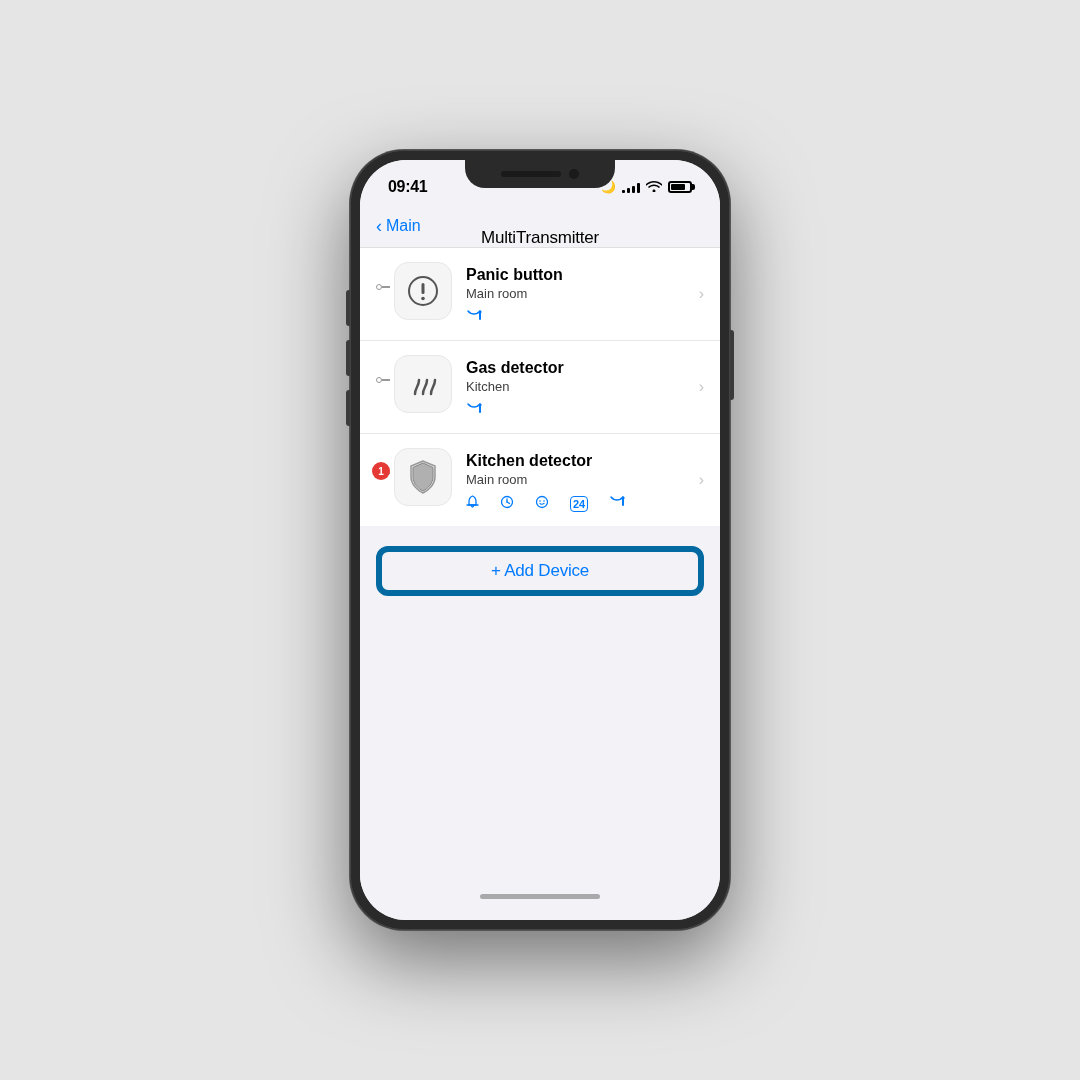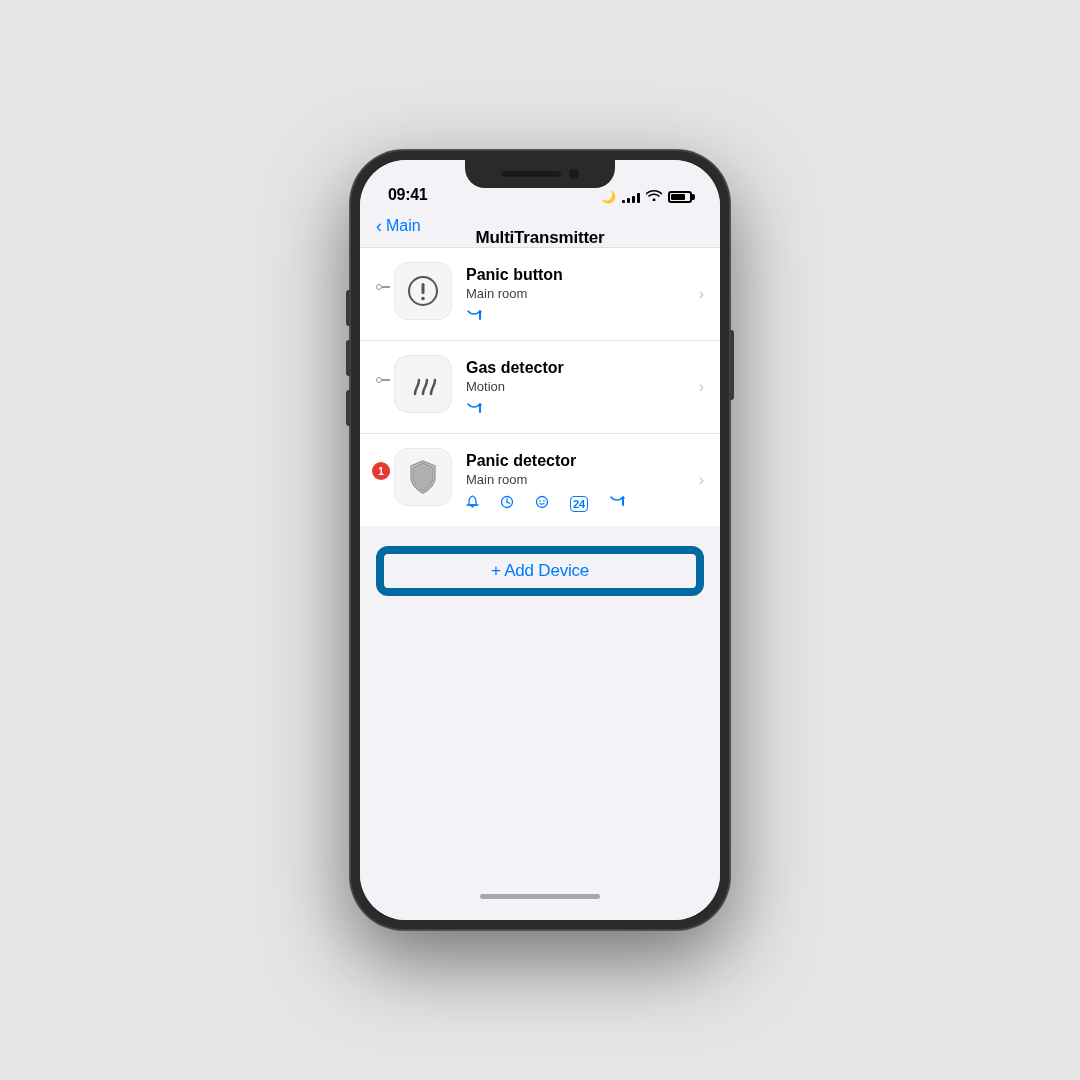"09:41" .status-bar { align-items: flex-end -> center }
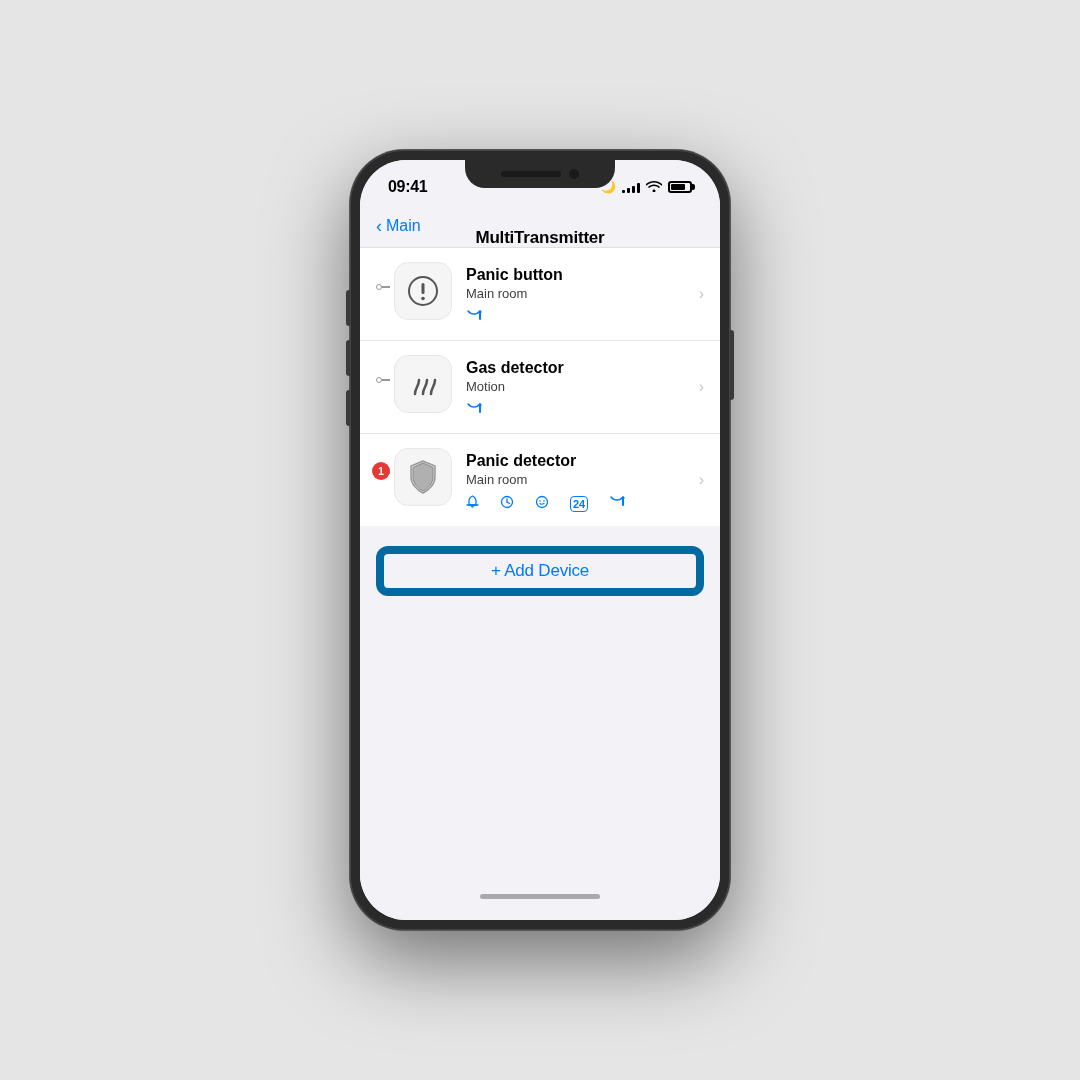"MultiTransmitter" .nav-title { font-weight: 700 -> 400 }
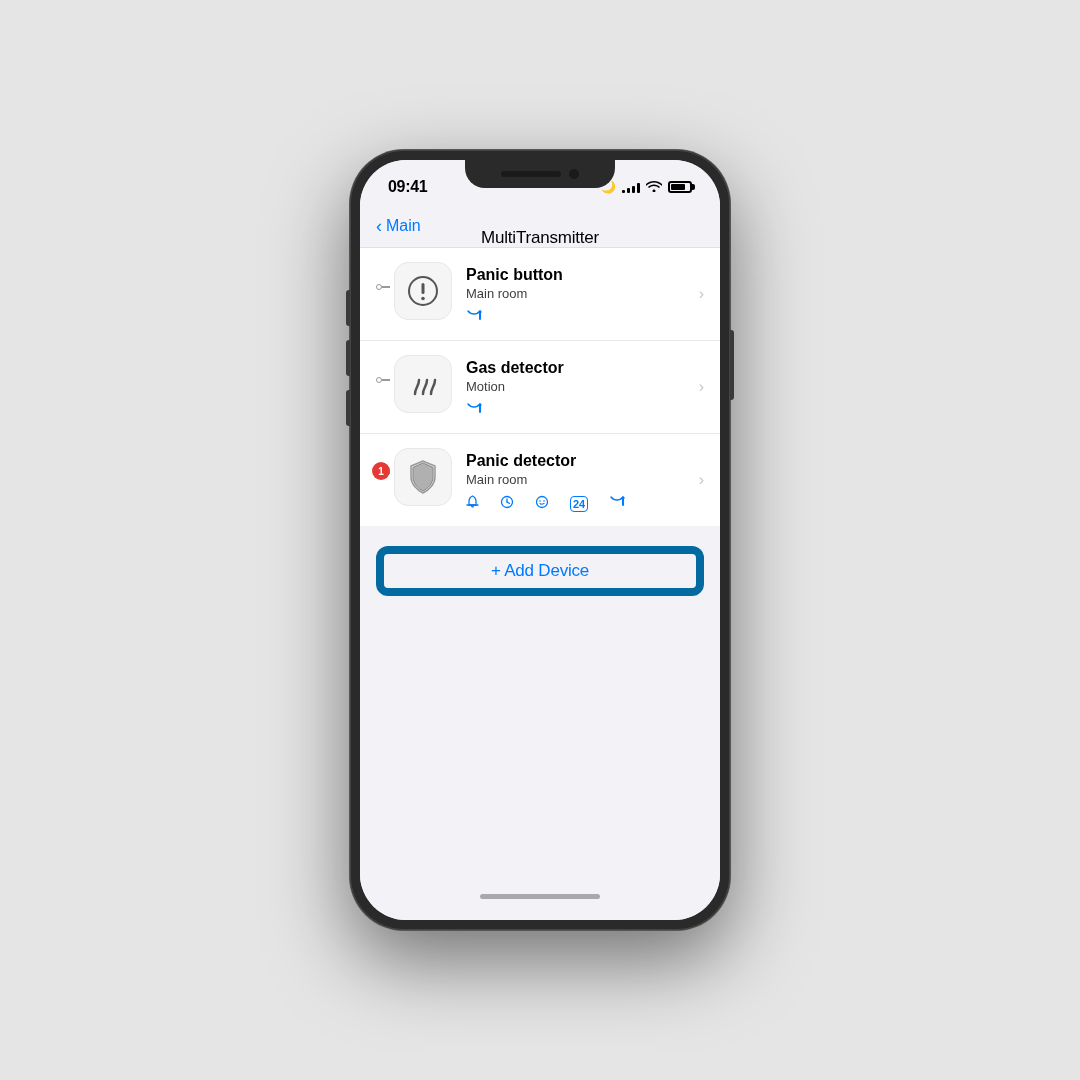"Motion" div.device-room { text: Motion -> Kitchen }
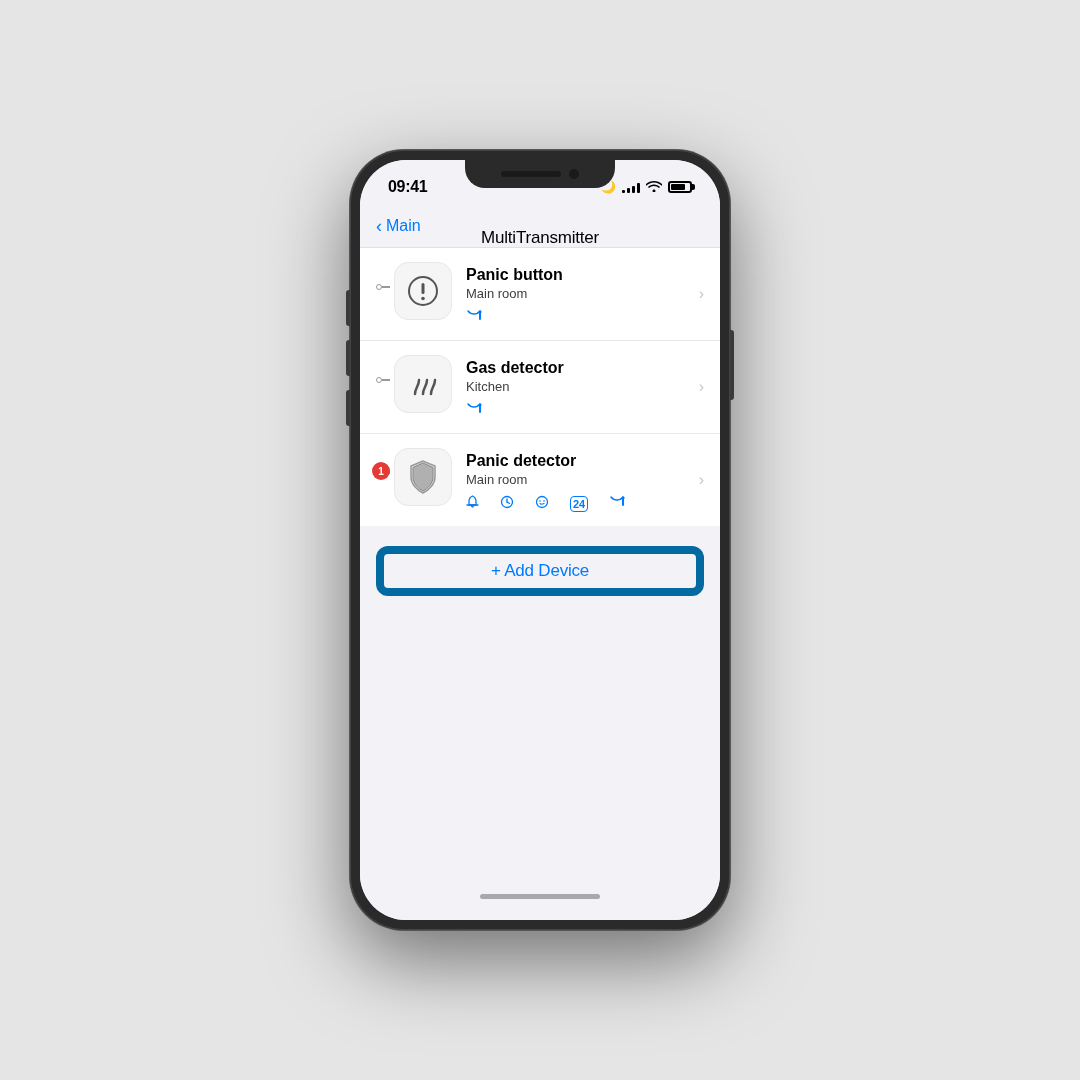"Panic detector" div.device-name { text: Panic -> Kitchen }
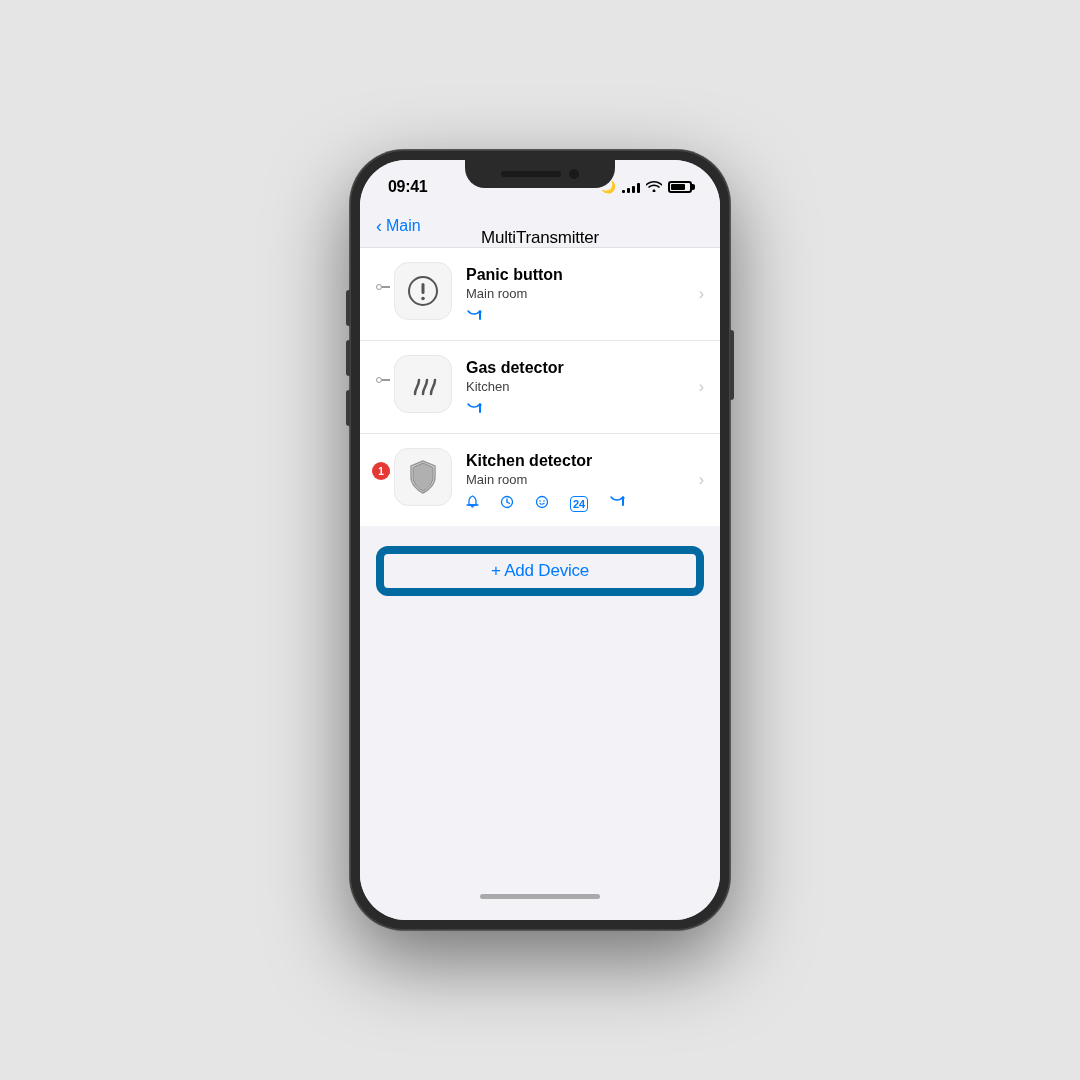"+ Add Device" .add-device-btn { border: 8px solid #0369a1 -> 6px solid #0369a1 }
